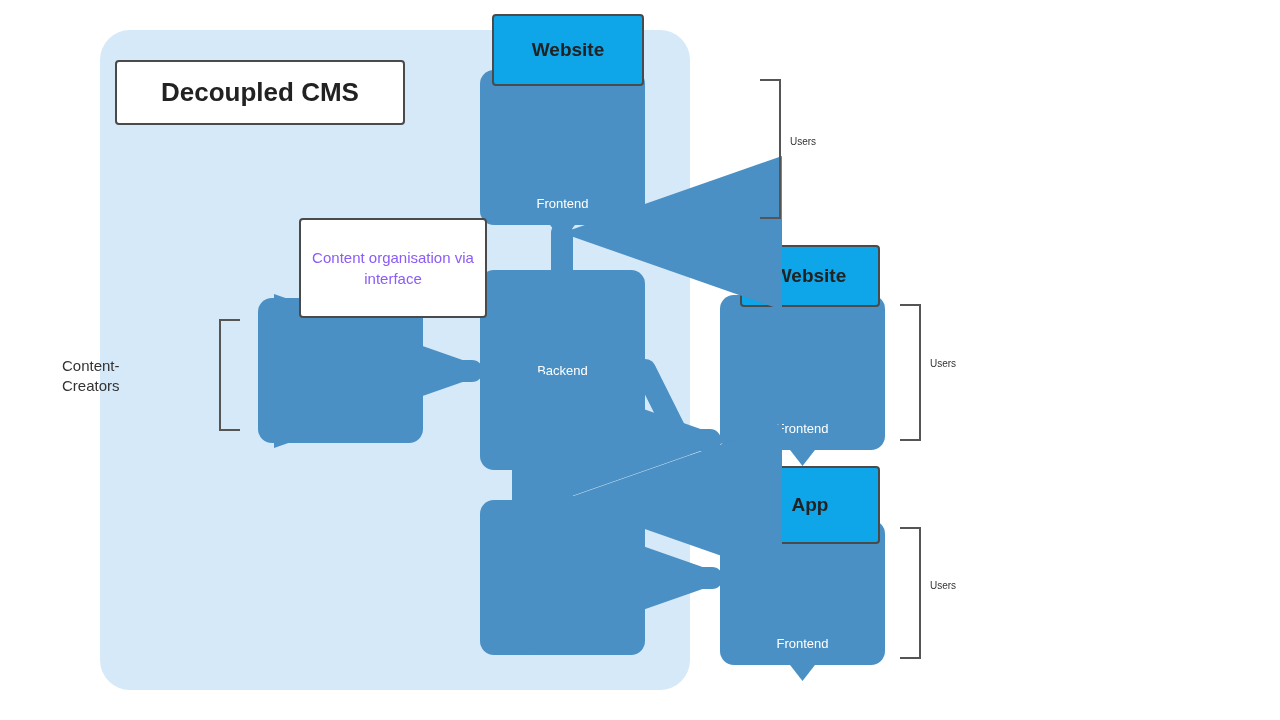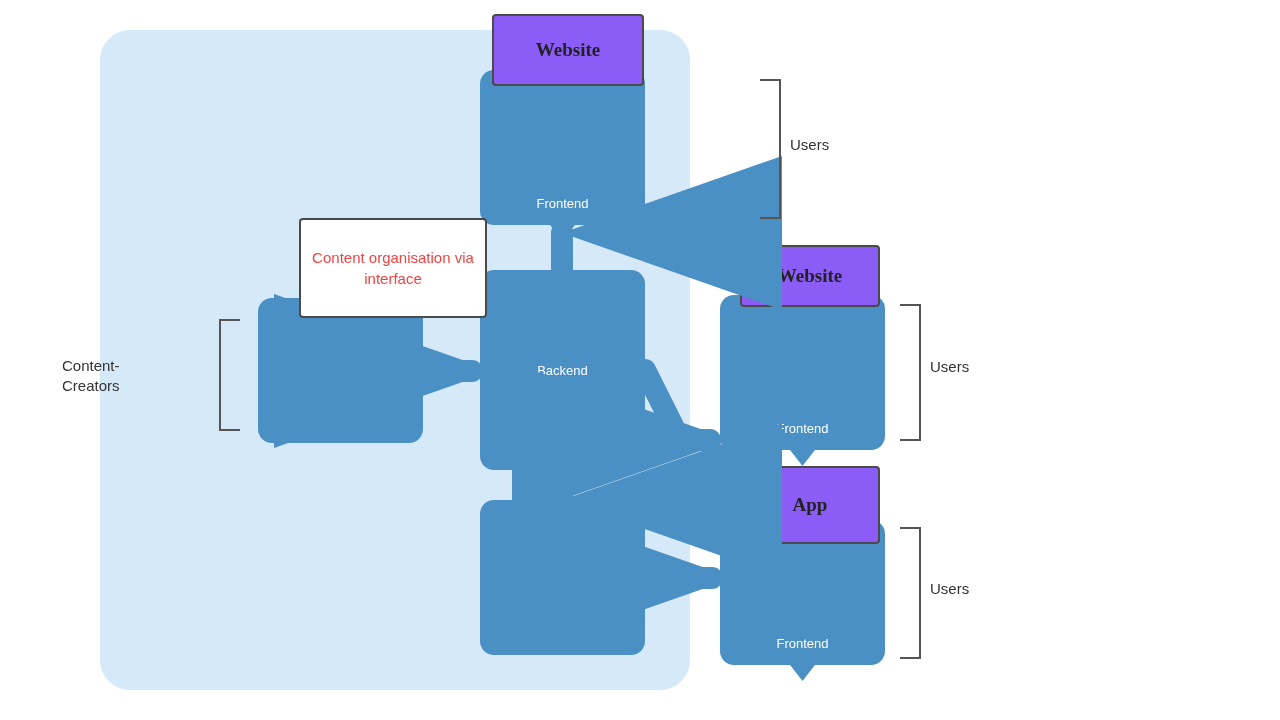"Website" .label-box { background: #8b5cf6 -> #0ea5e9; font-family: Liberation Serif, serif -> none }
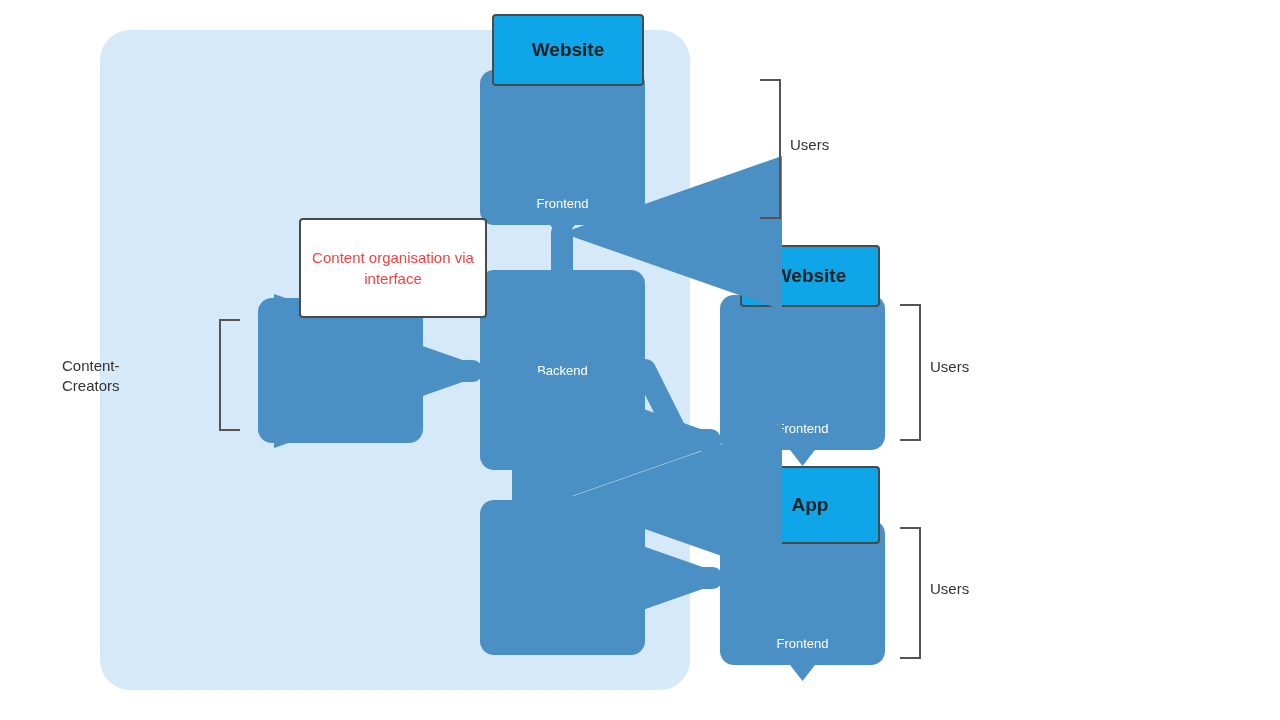"Decoupled CMS" div.decoupled-cms-box { html: none -> <div> <span>Decoupled CMS</span> </div> }
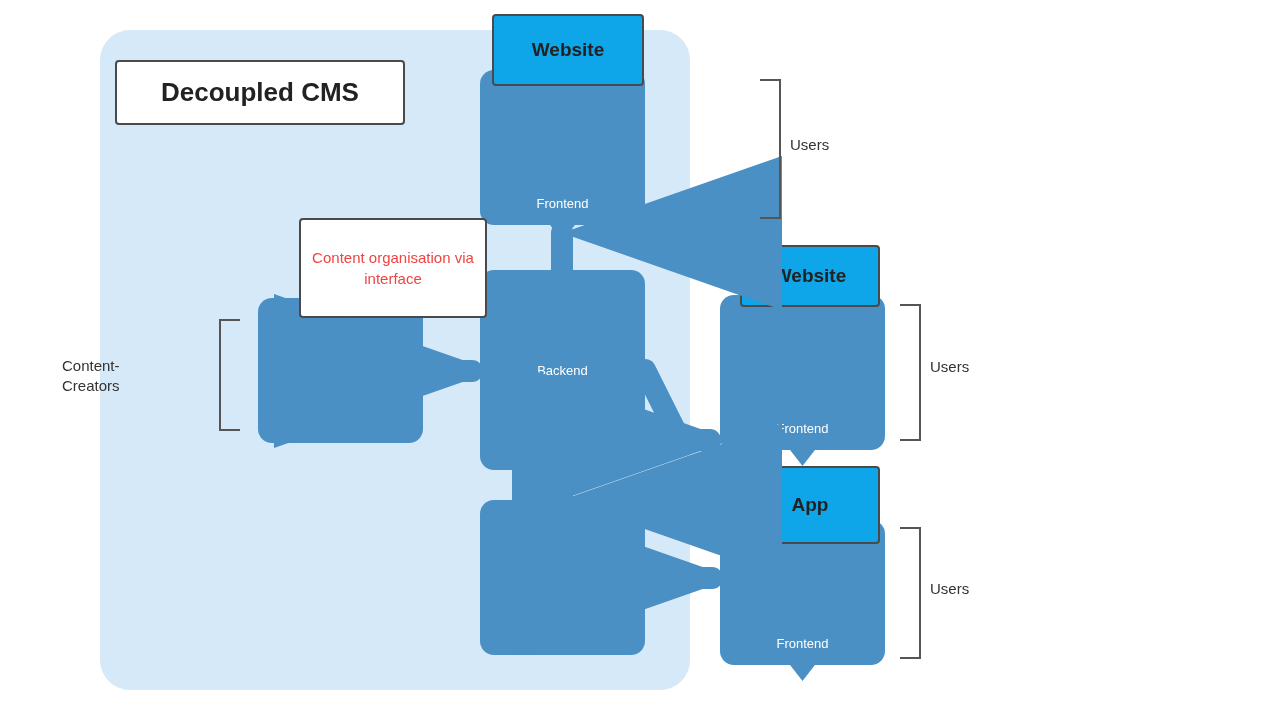"Users" .users-label { font-size: 15px -> 10px }
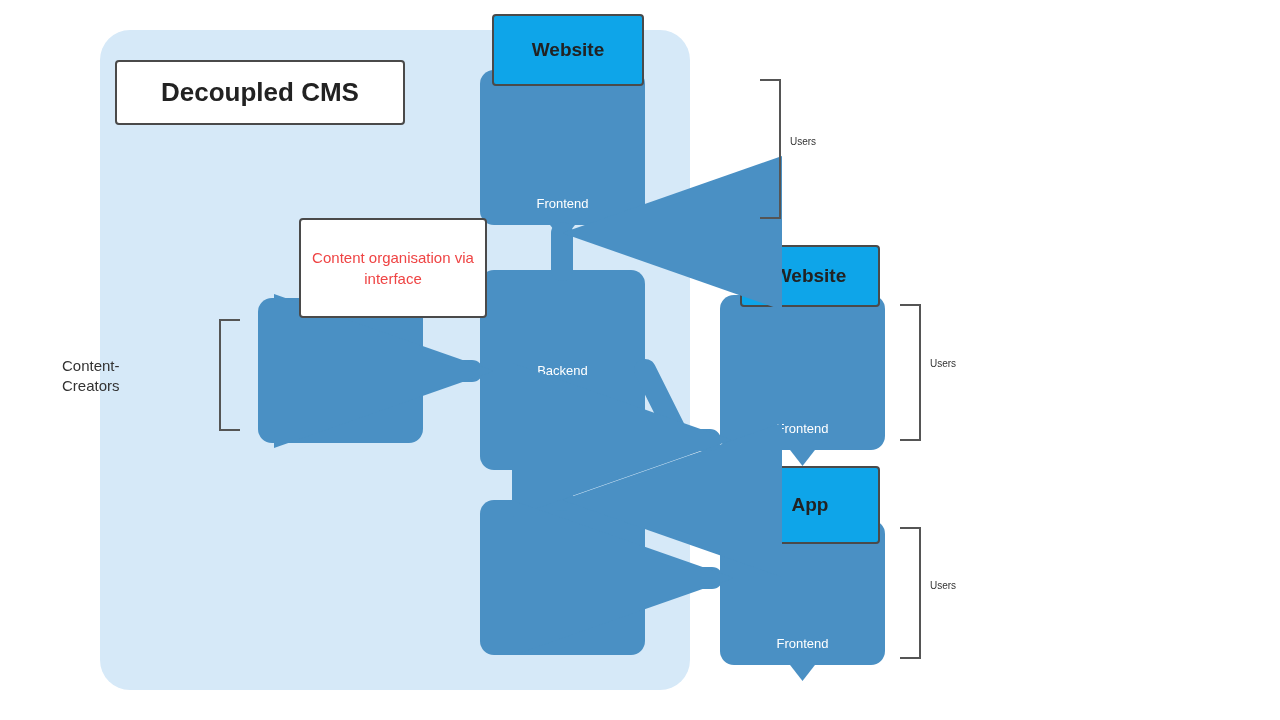"Content organisation via interface" .callout-box span { color: #ef4444 -> #8b5cf6 }
